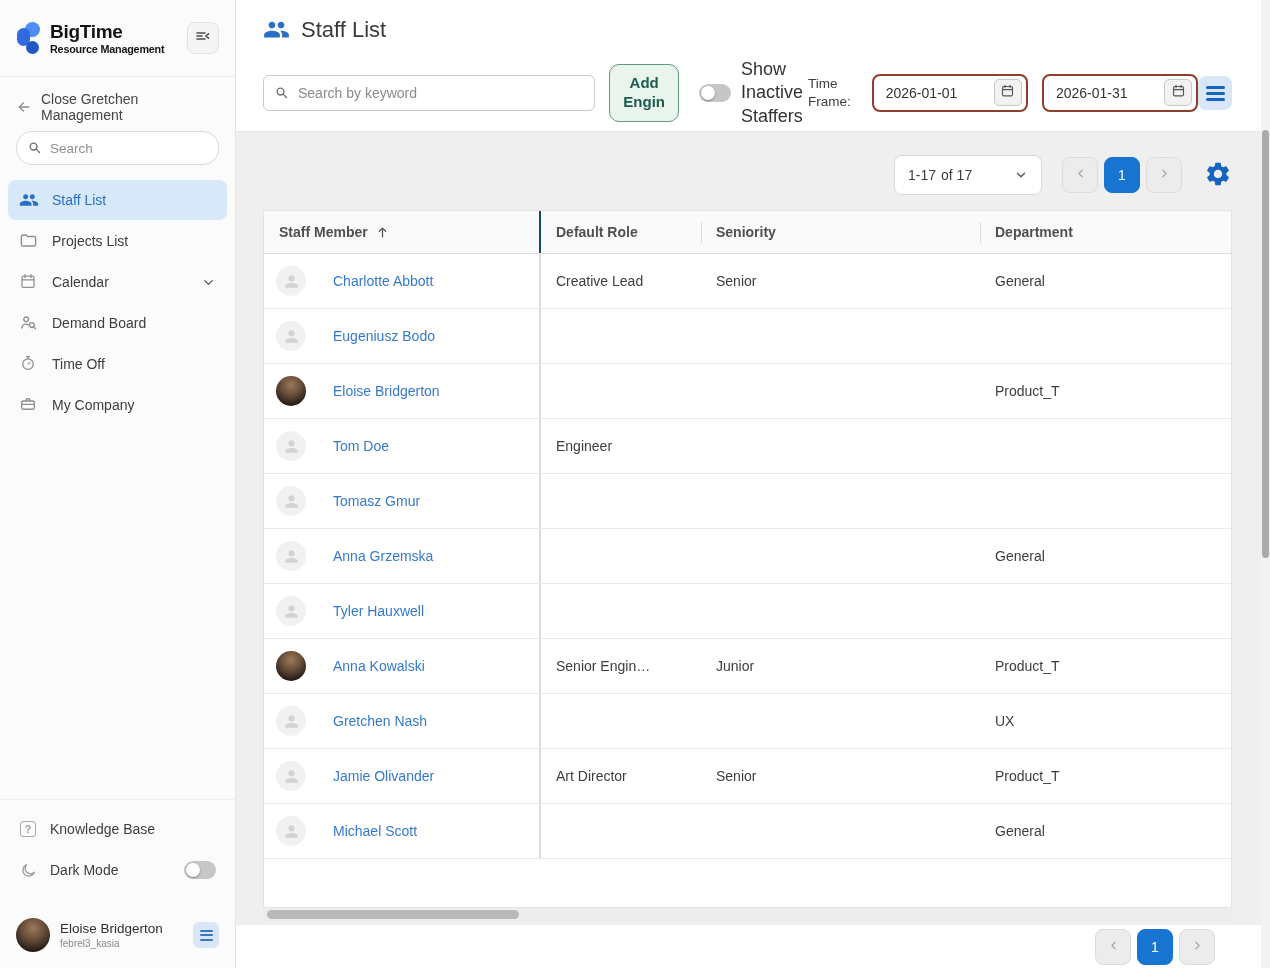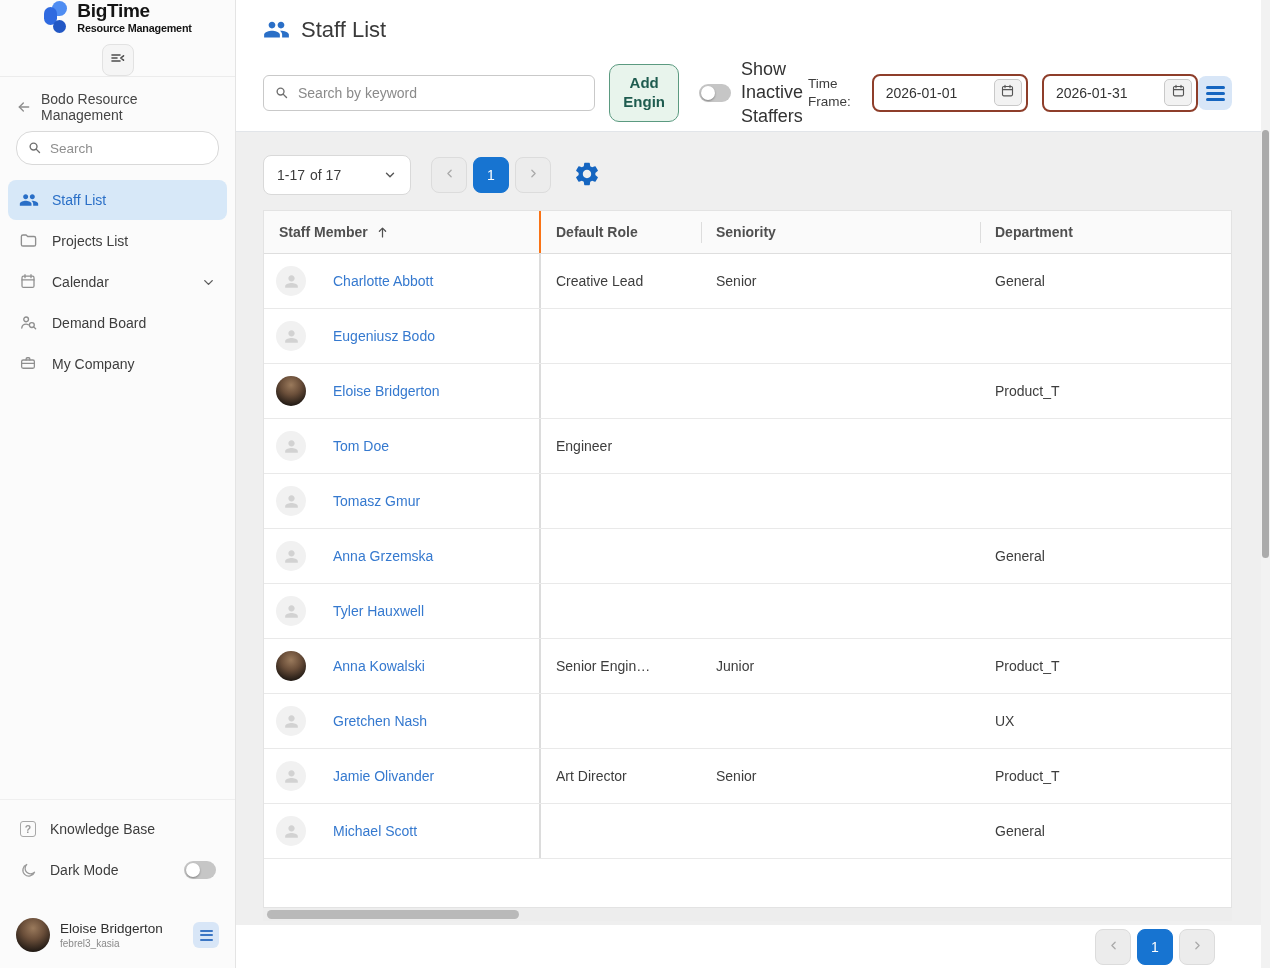"BigTime" .logo-block { flex-direction: column -> none }
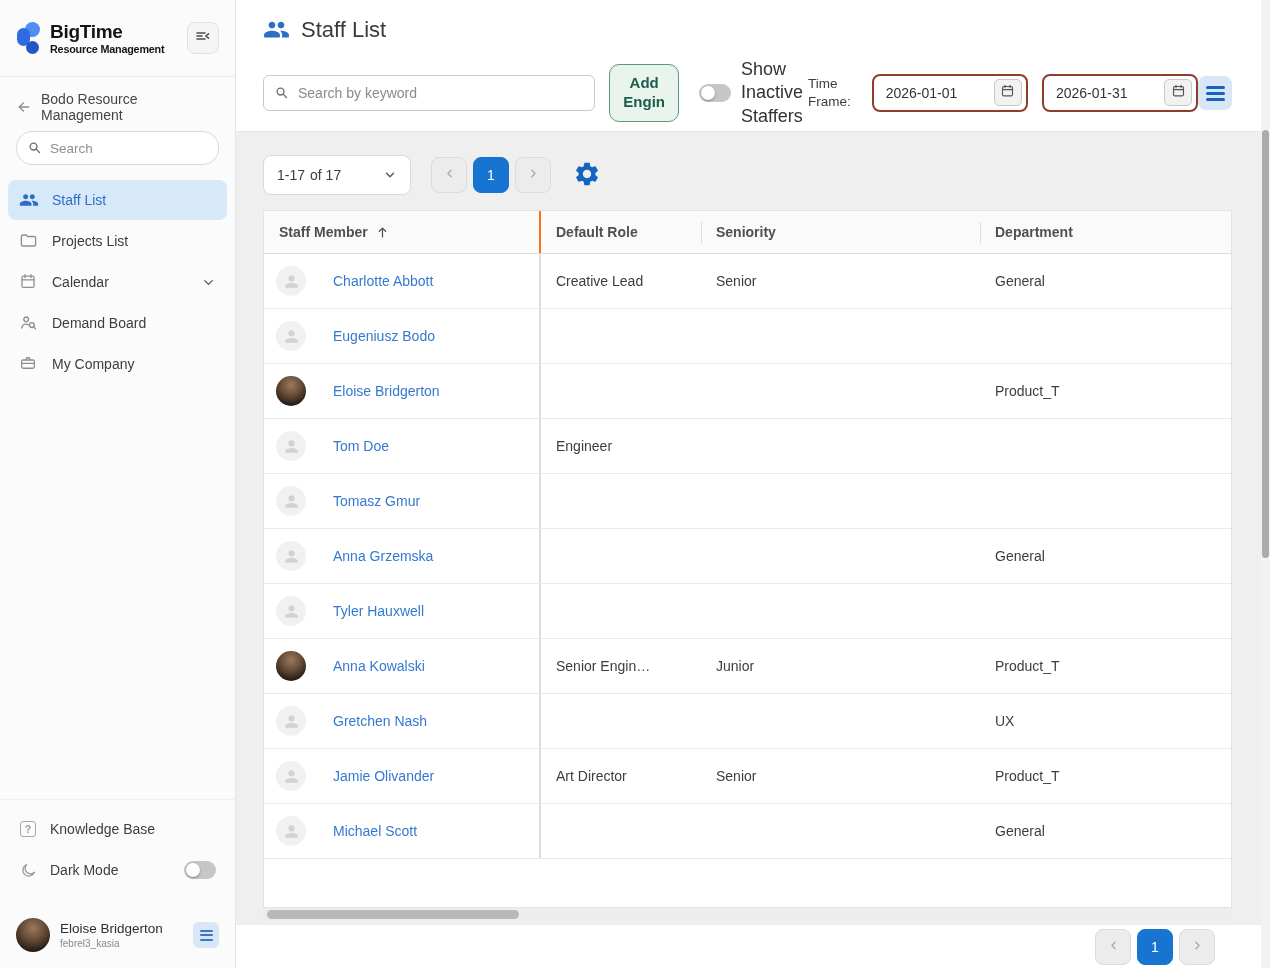"Bodo Resource Management" span { text: Bodo Resource -> Close Gretchen }
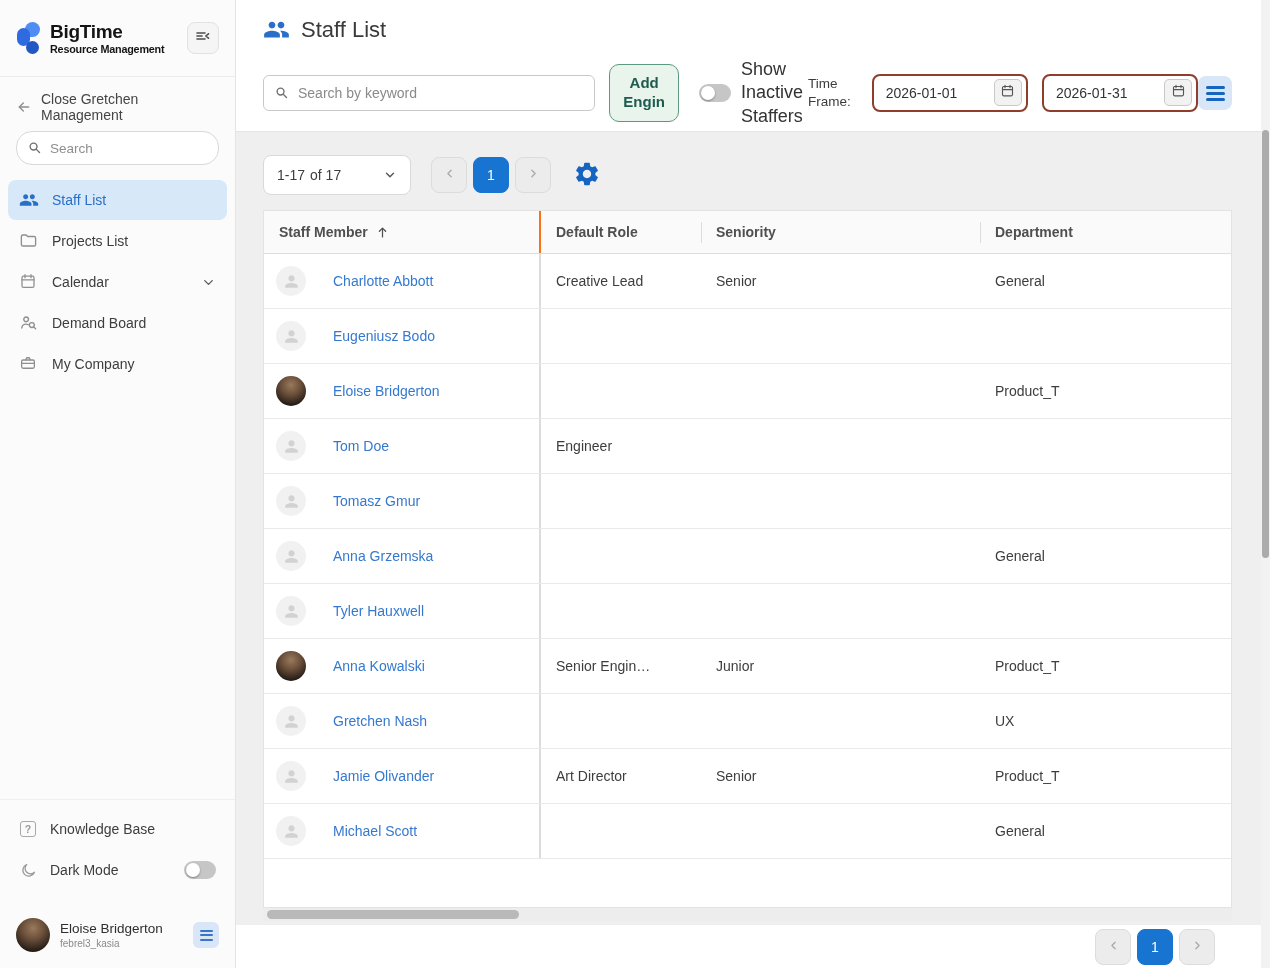"1-17" .pagebar { justify-content: flex-start -> flex-end }
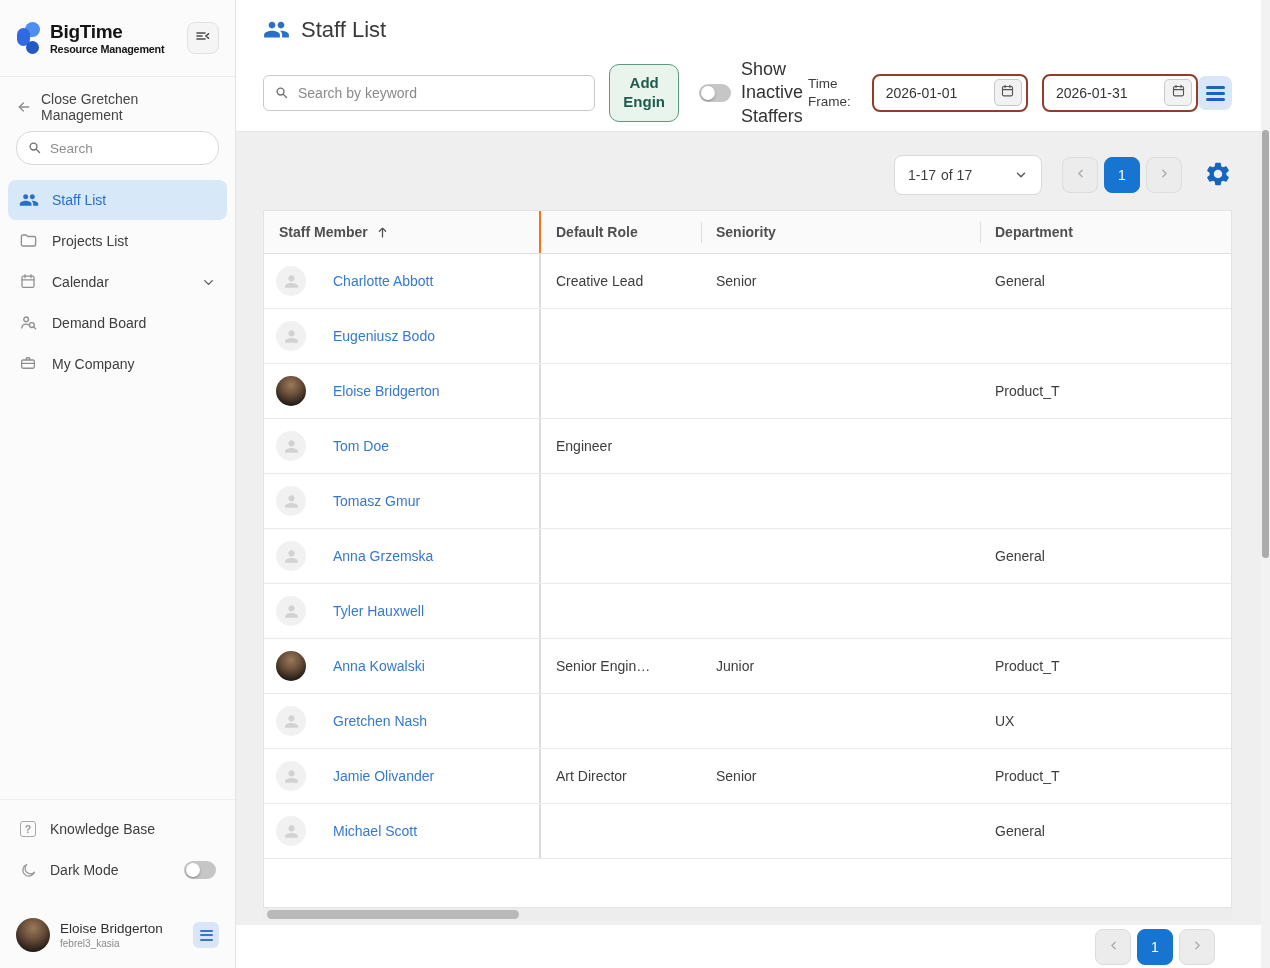"Staff Member" .th.pinned { border-right: 2px solid #f97316 -> 2px solid #0c4a6e }
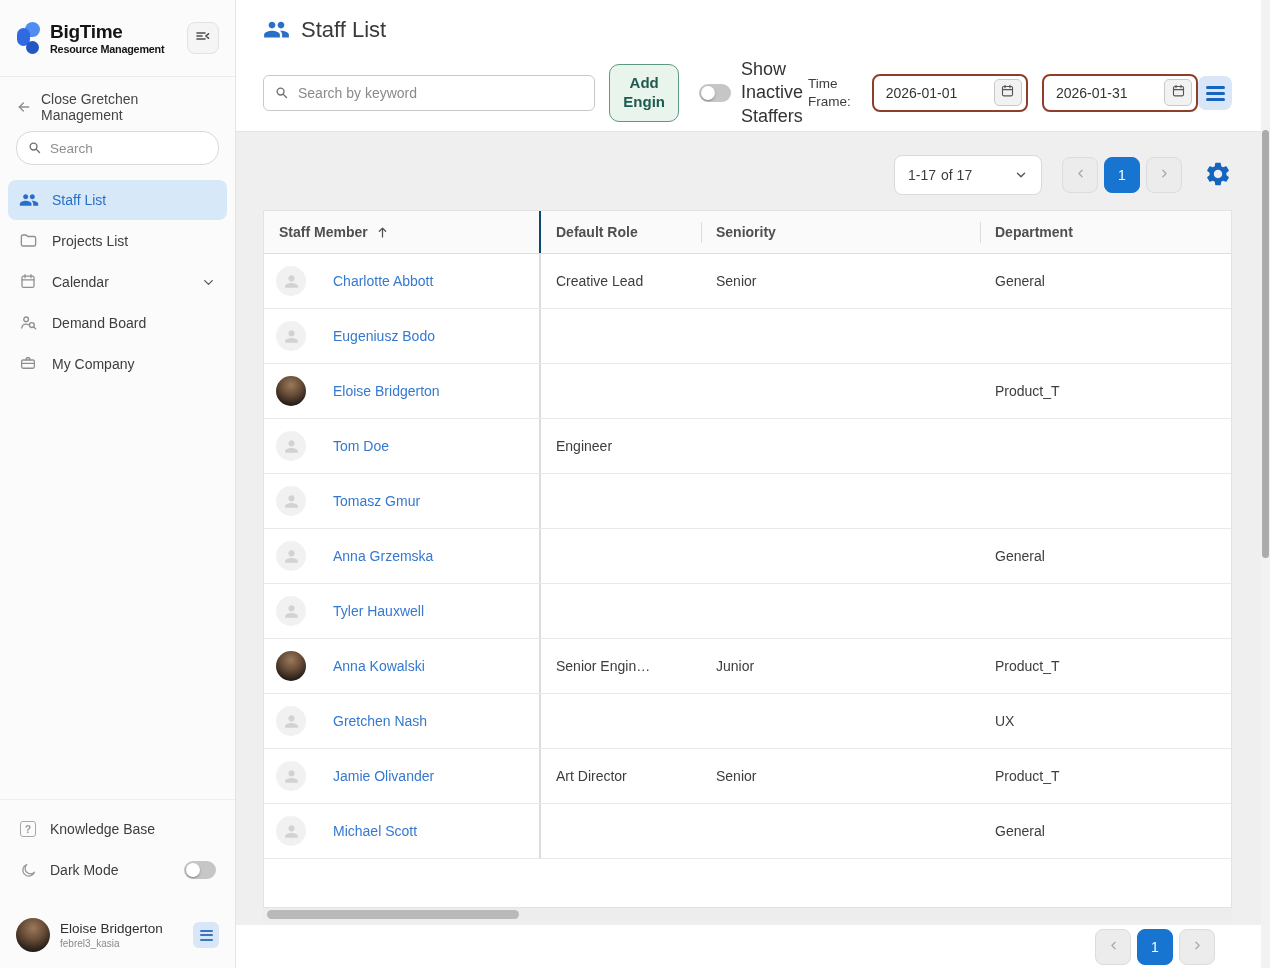"Time Off" div.nav-item { html: none -> <div> <span> <svg> <circle></circle> <path></path> </svg> </span> <span>Time Off</span> </div> }
